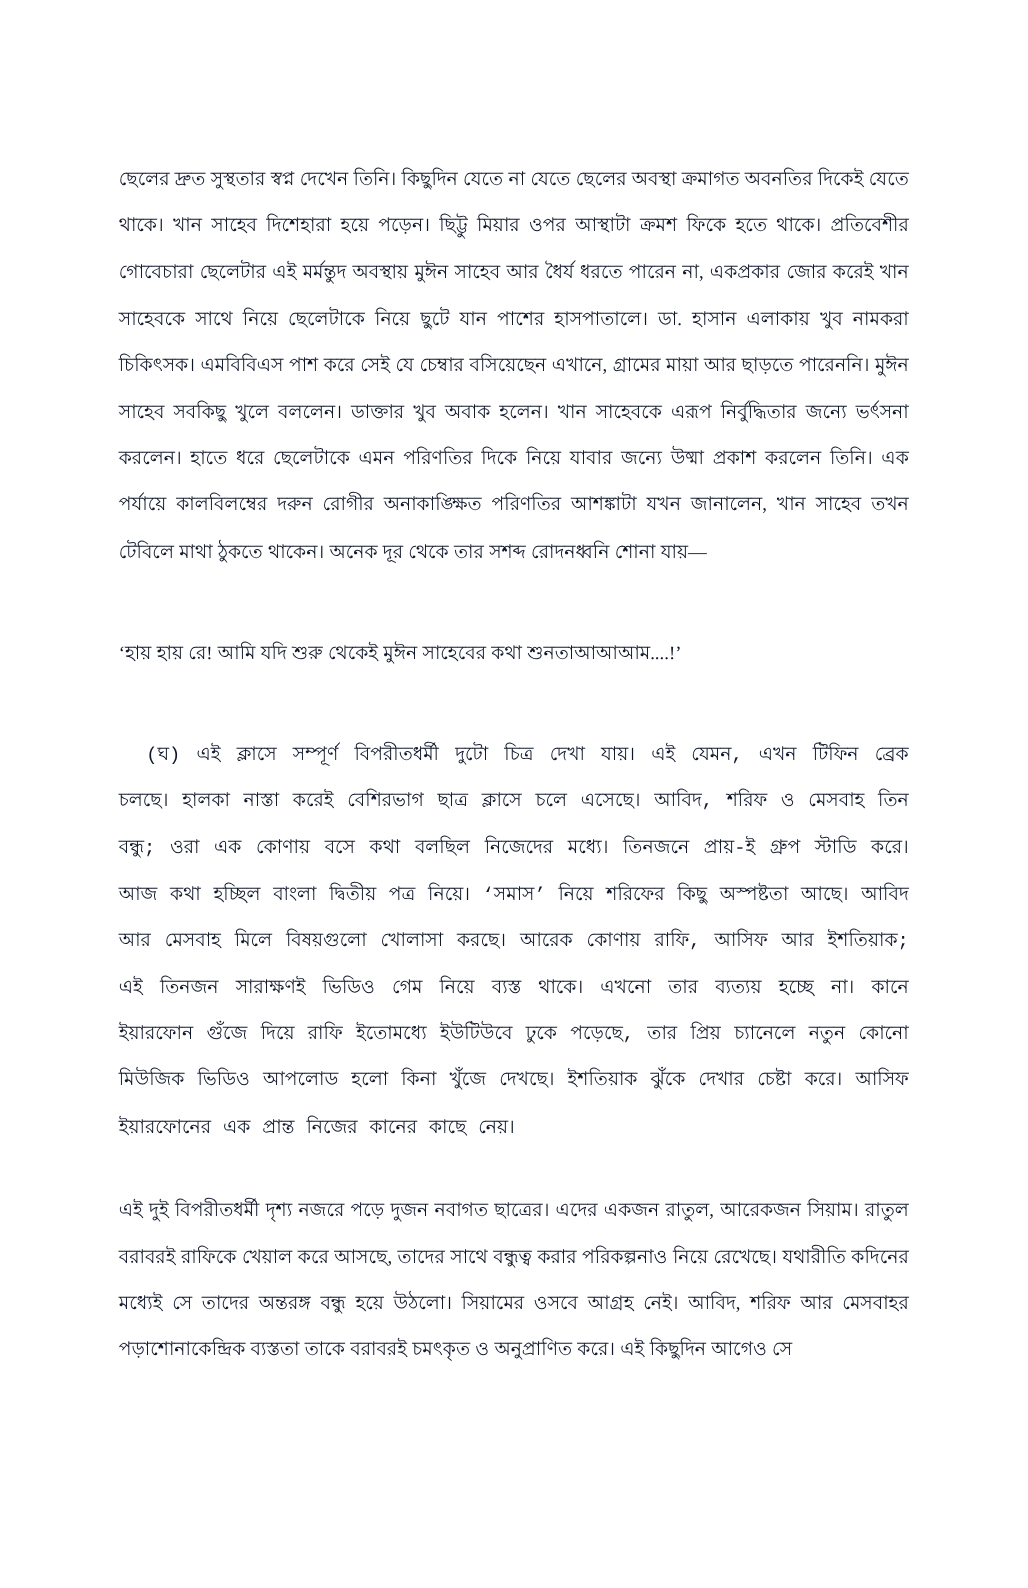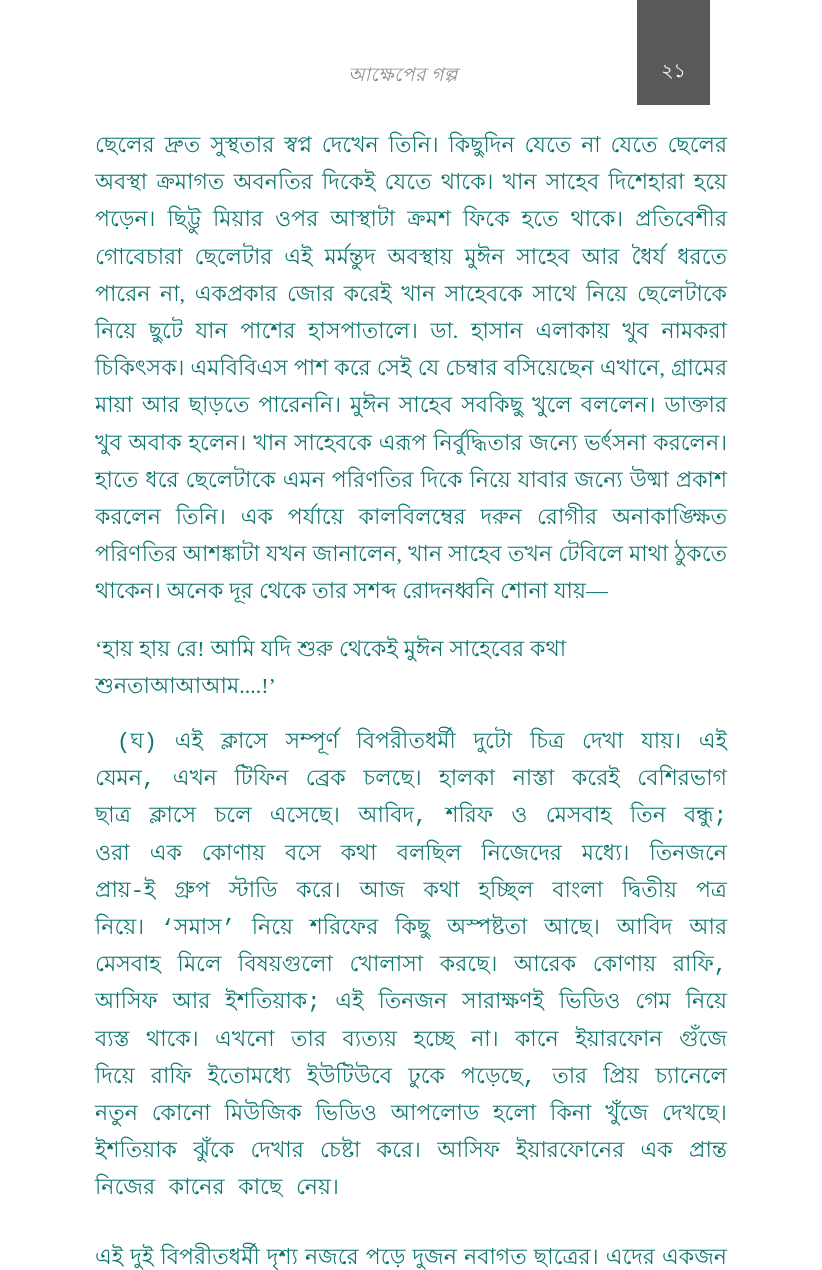"আক্ষেপের গল্প" div.page-header { html: <div> <div>আক্ষেপের গল্প</div> <div> <div>২১</div> </div> </div> -> none }
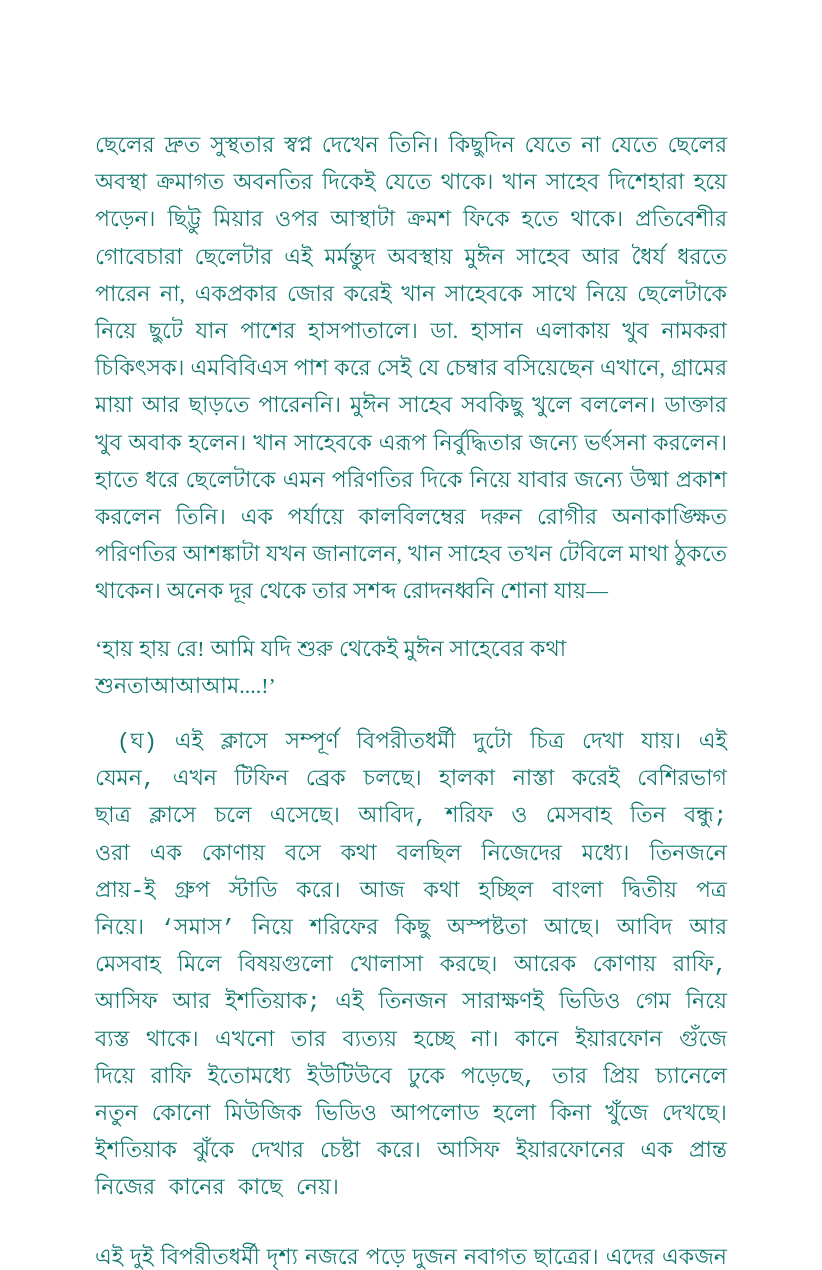"ছেলের দ্রুত সুস্থতার স্বপ্ন দেখেন" .para { color: #0f766e -> #0f172a; font-size: 22px -> 15px }
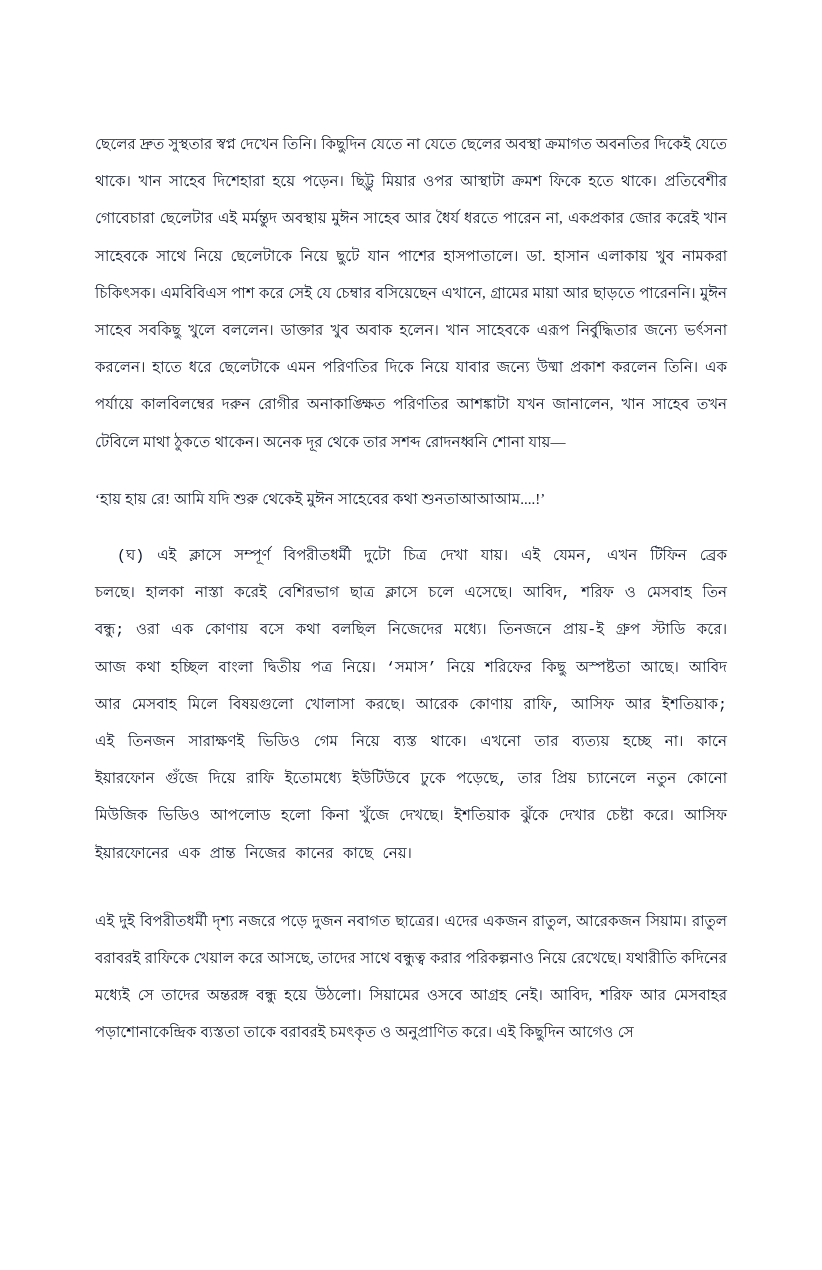"‘হায় হায় রে! আমি যদি" .para.gap-before { margin-top: 20px -> 44px }
